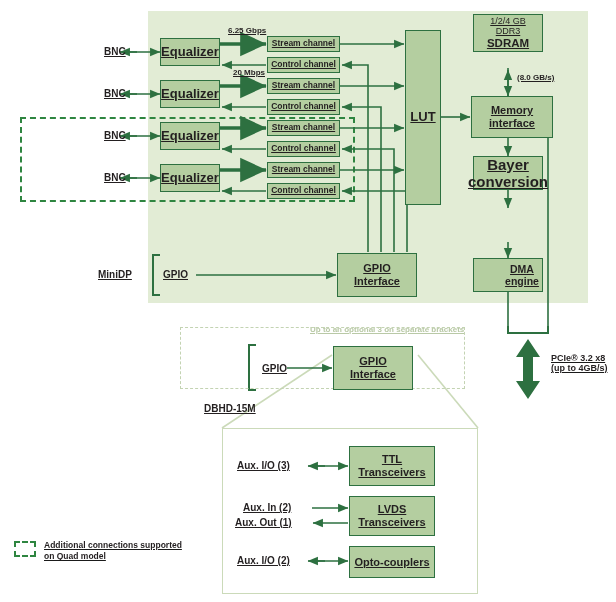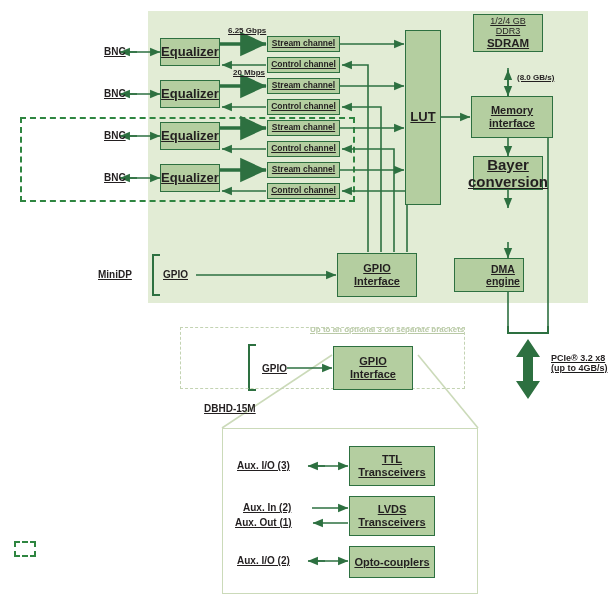"DMA" div.abs { left: 454px -> 473px }
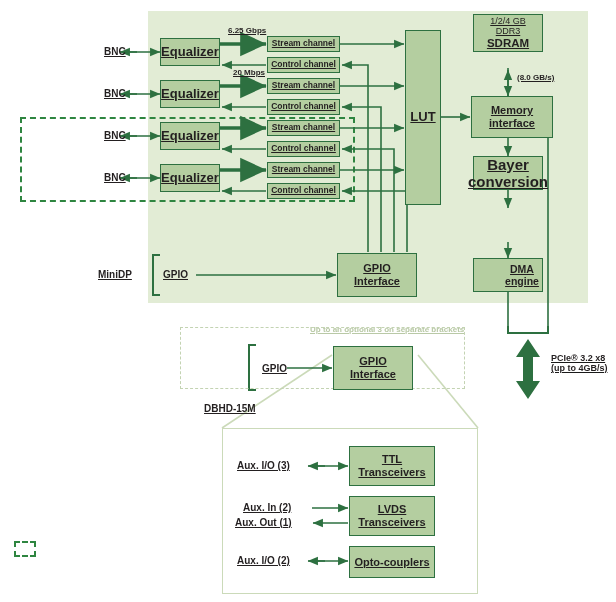"Additional connections supported" div.abs { html: none -> <div> <div>Additional connections supported</div> <div>on Quad model</div> </div> }
